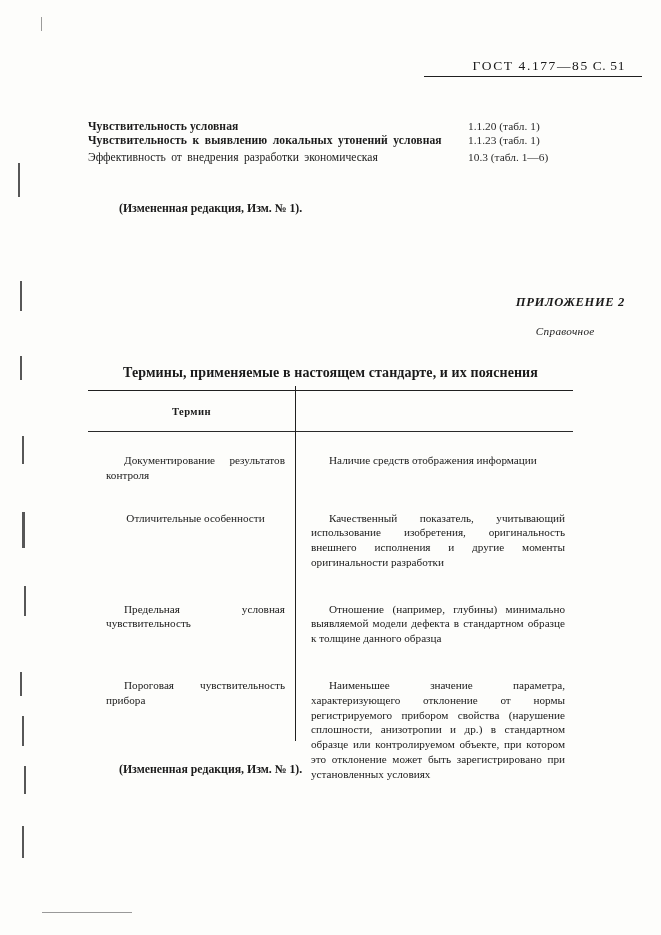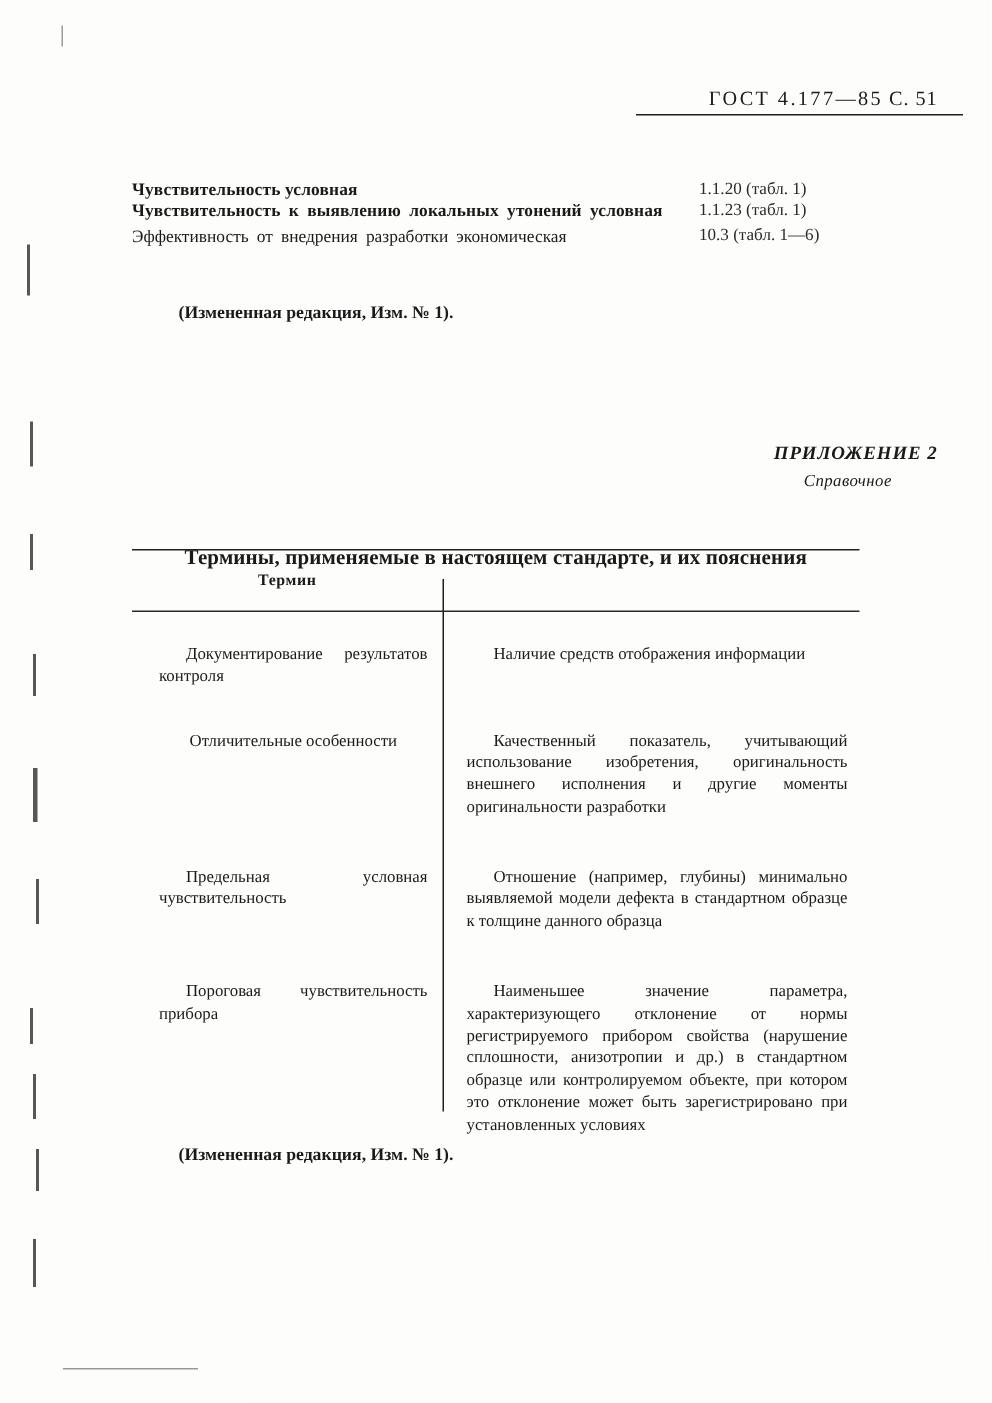"Чувствительность условная" .item-row { justify-content: none -> space-between }
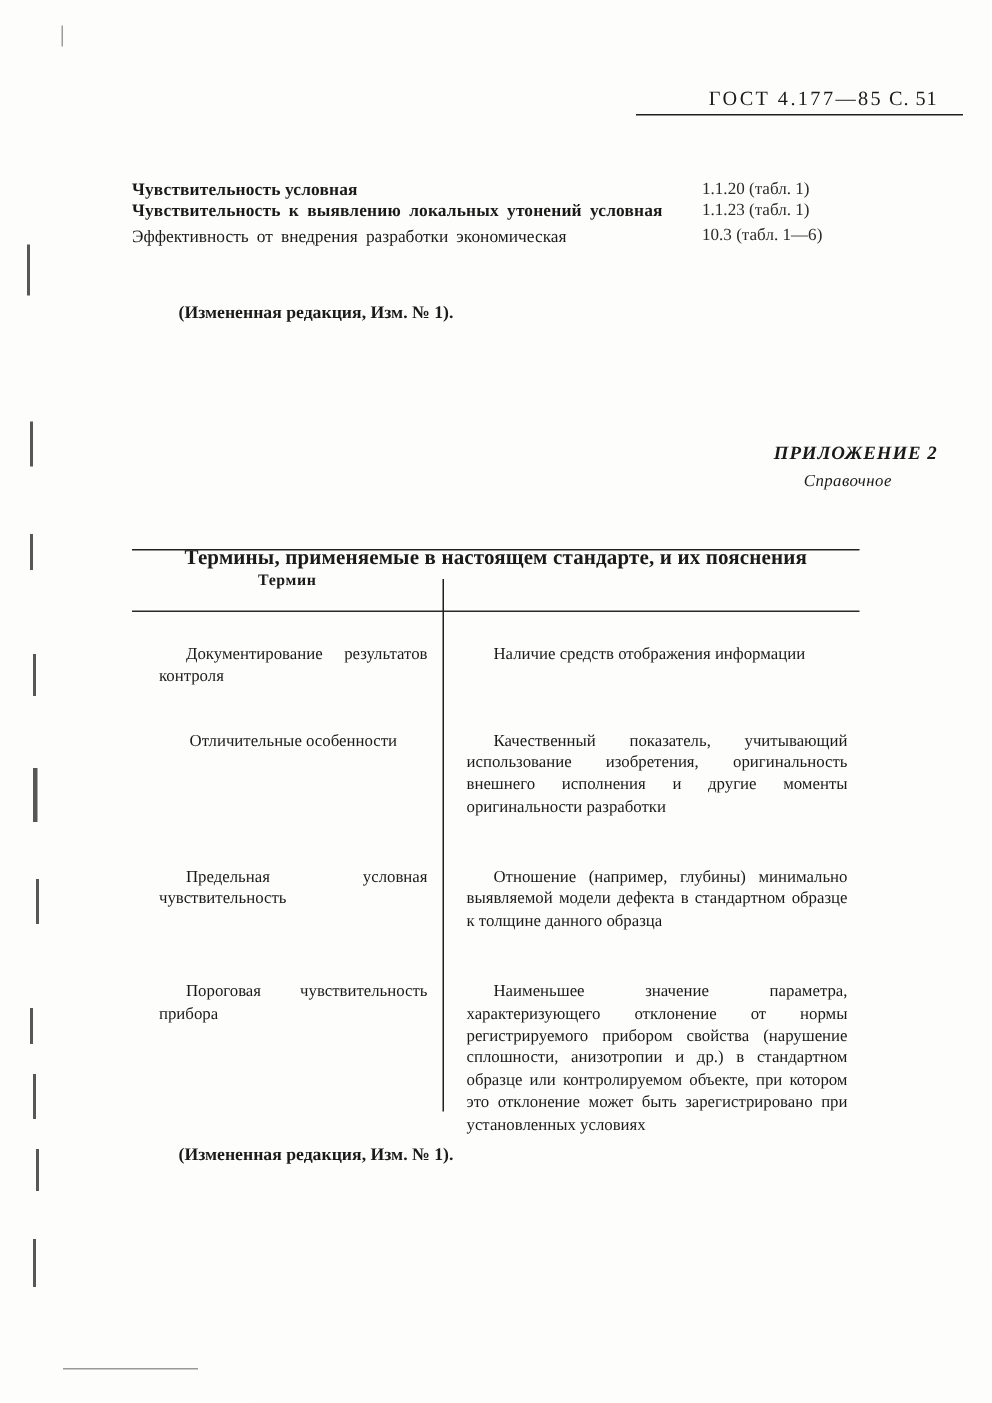"Справочное" .appendix .sub { margin-top: 5px -> 15px }
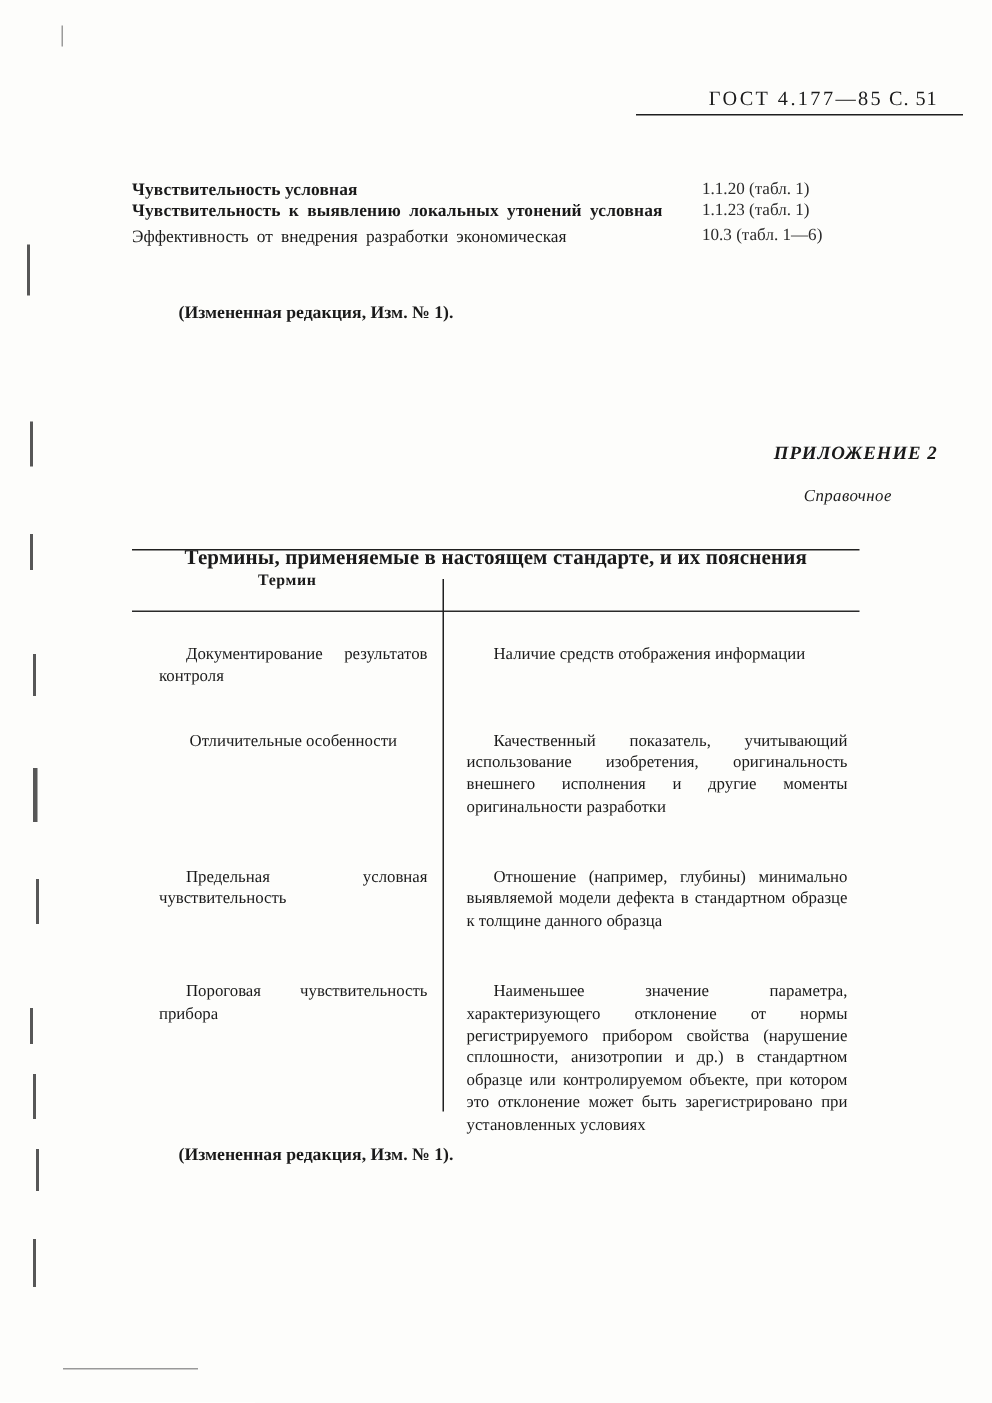"Термин" .tbl { top: 366px -> 390px }
